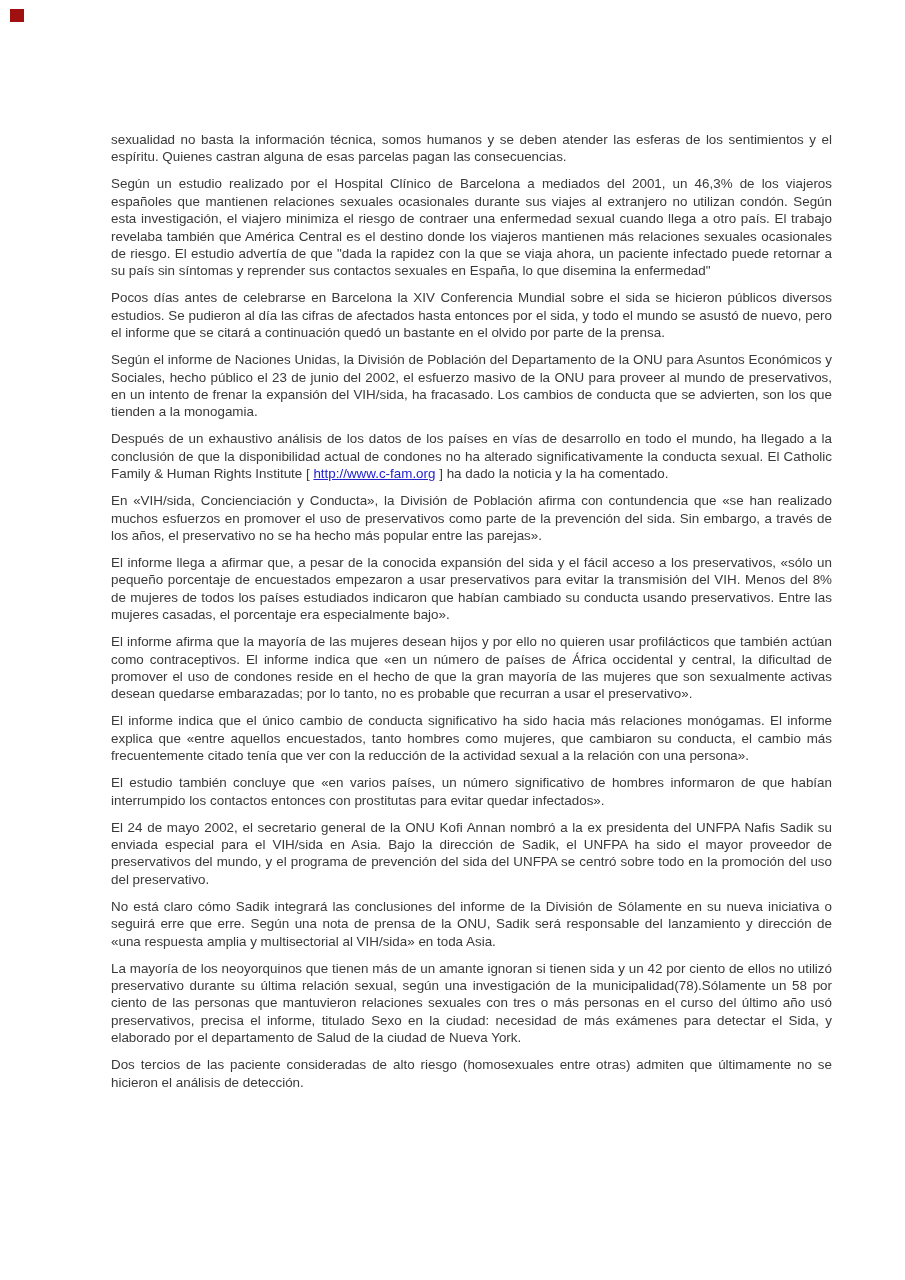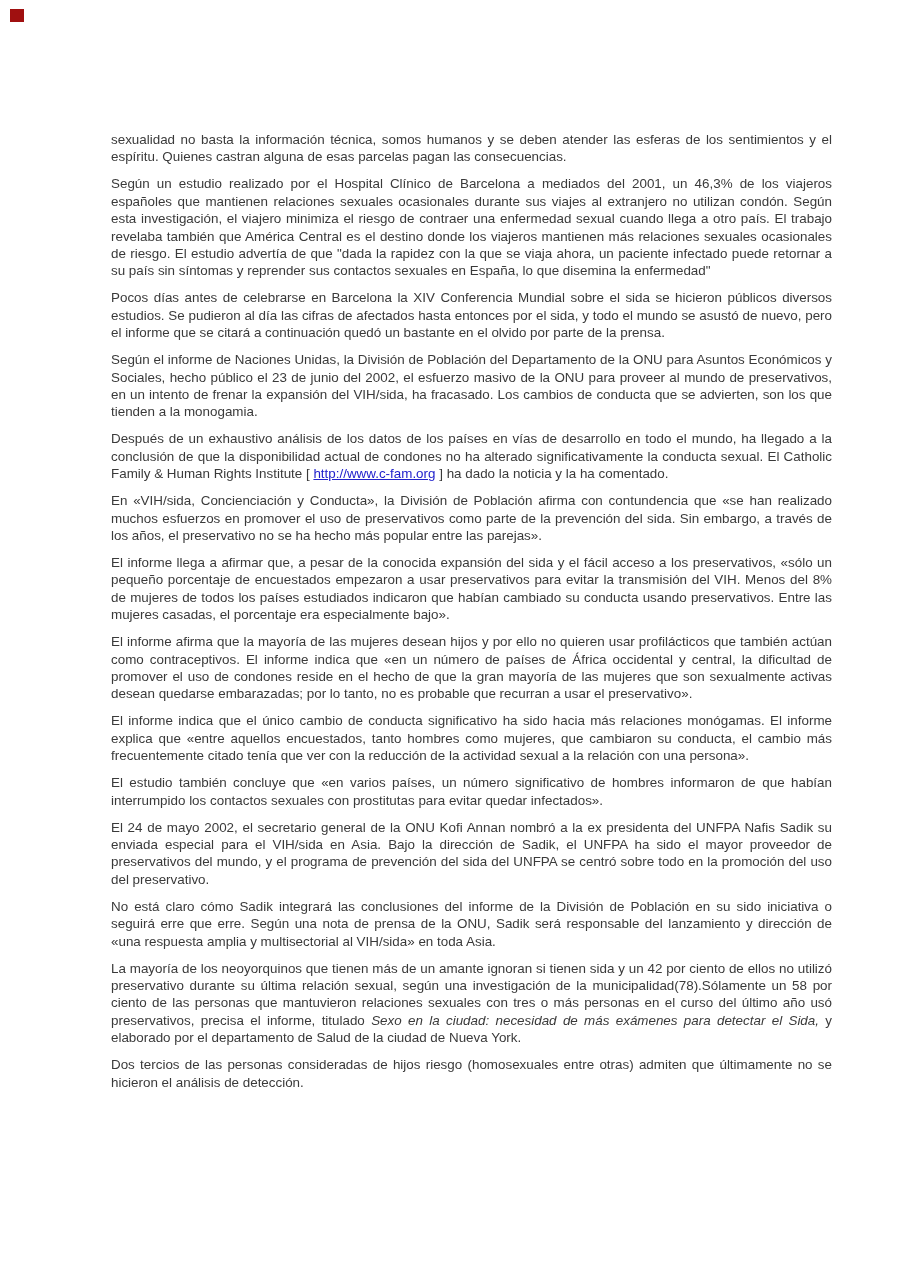"El estudio también concluye que" span { text: sexuales -> entonces }
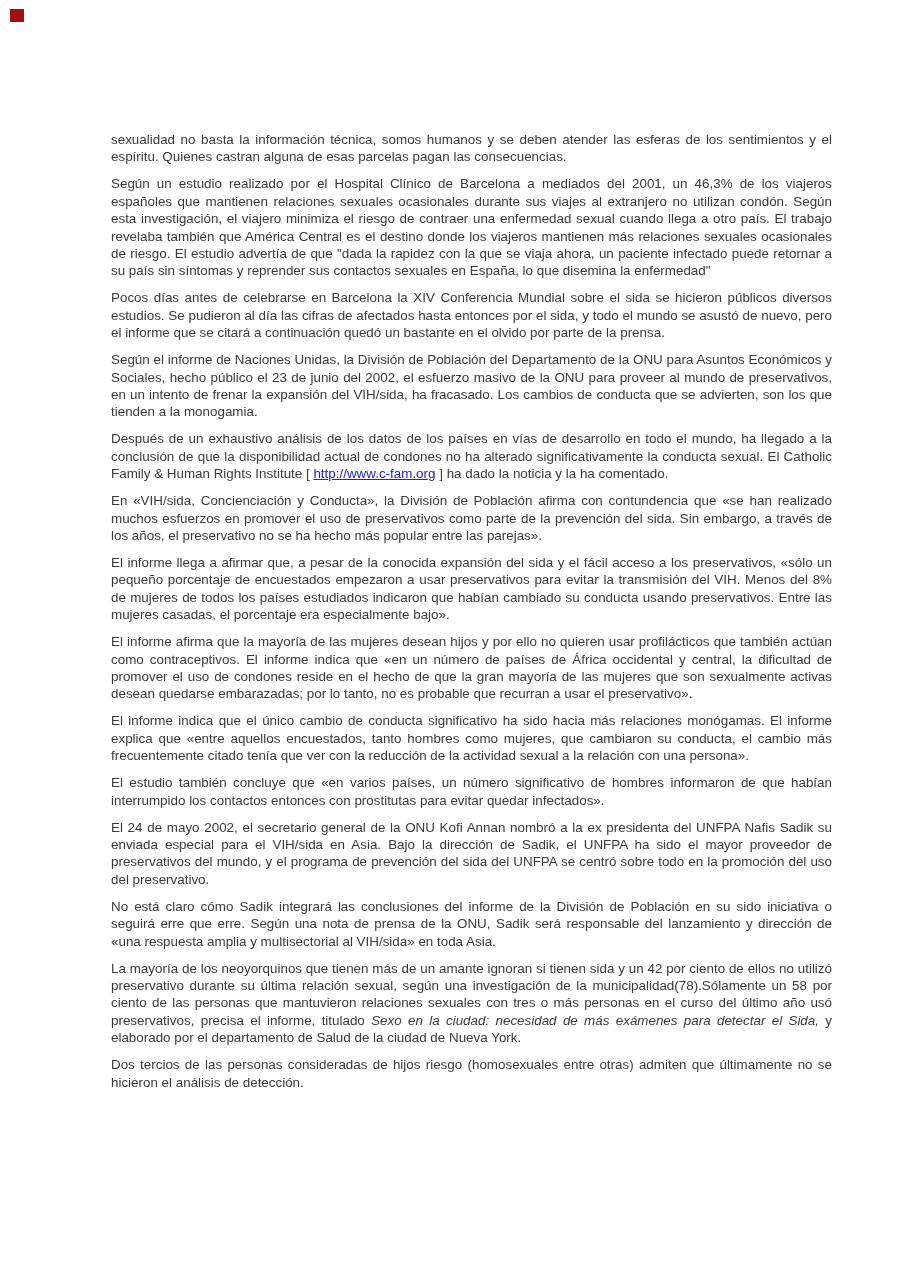"No está claro cómo Sadik" span { text: Población en su sido -> Sólamente en su nueva }
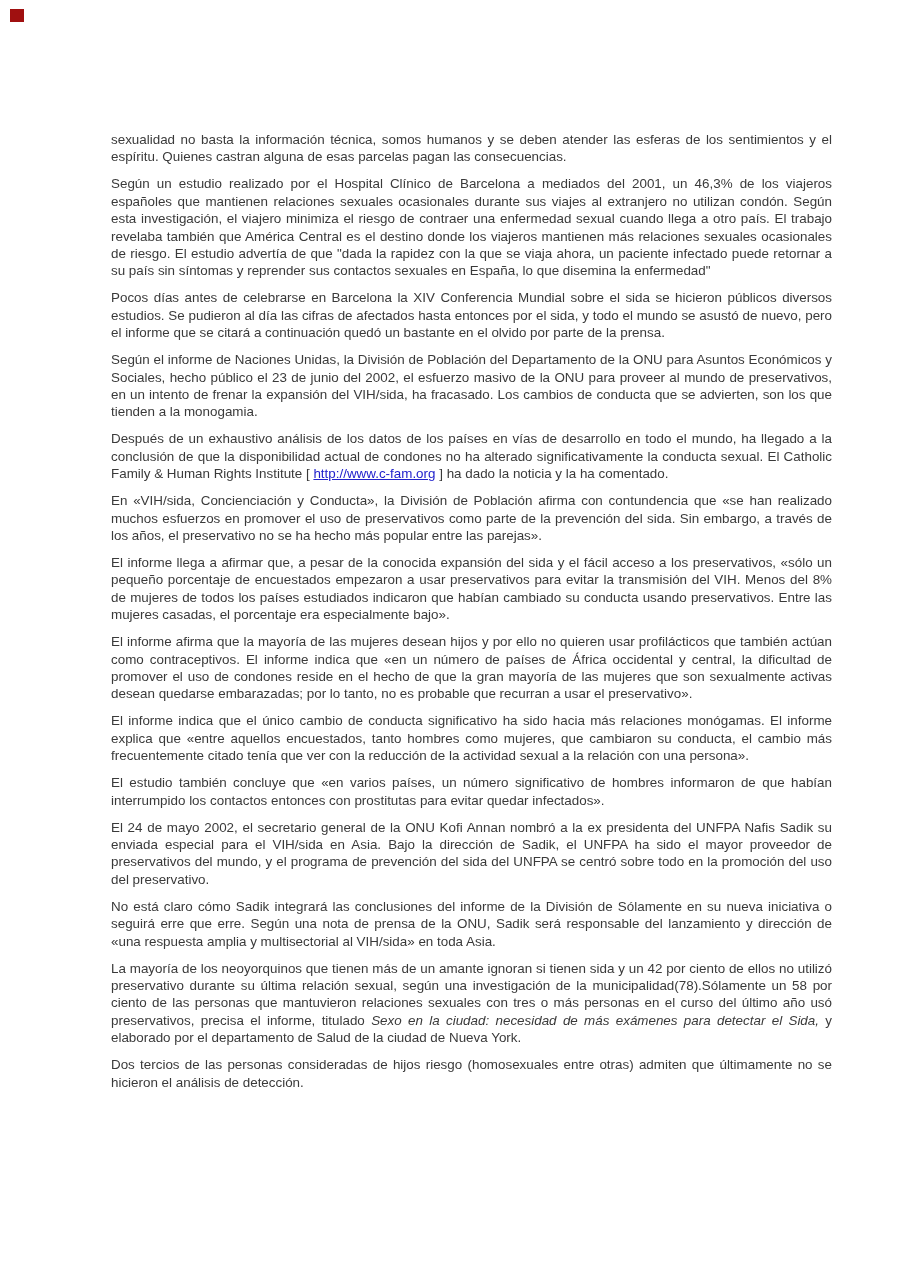"Sexo en la ciudad: necesidad" .seg-italic { font-style: italic -> none }
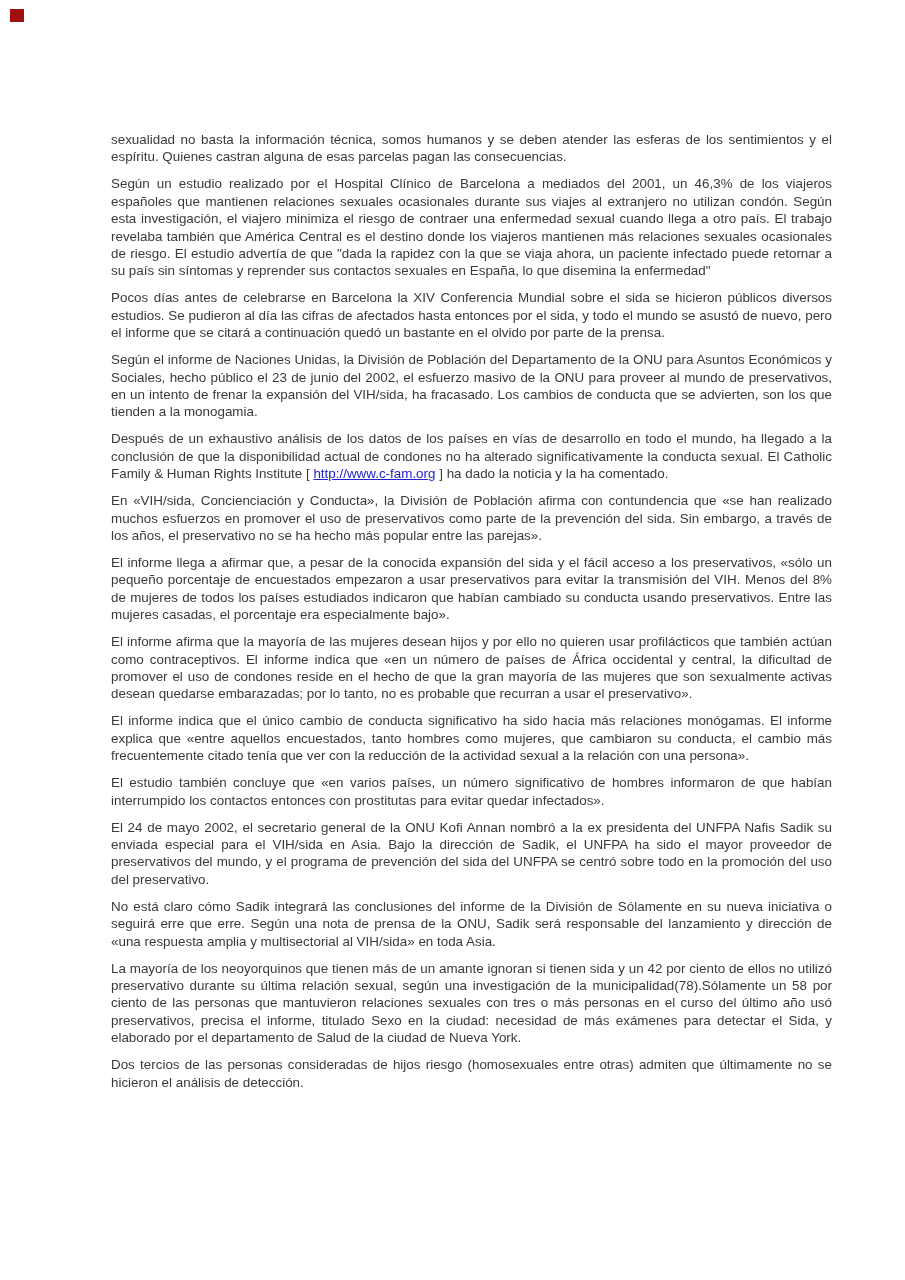"Dos tercios de las personas" span { text: personas consideradas de hijos -> paciente consideradas de alto }
